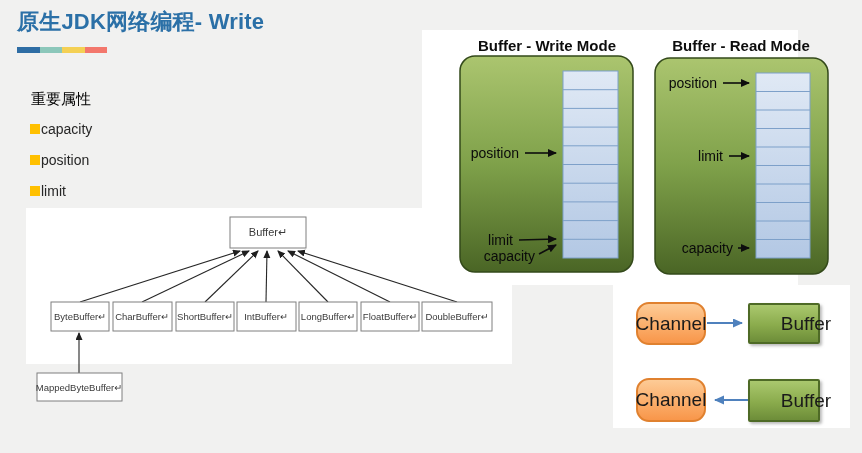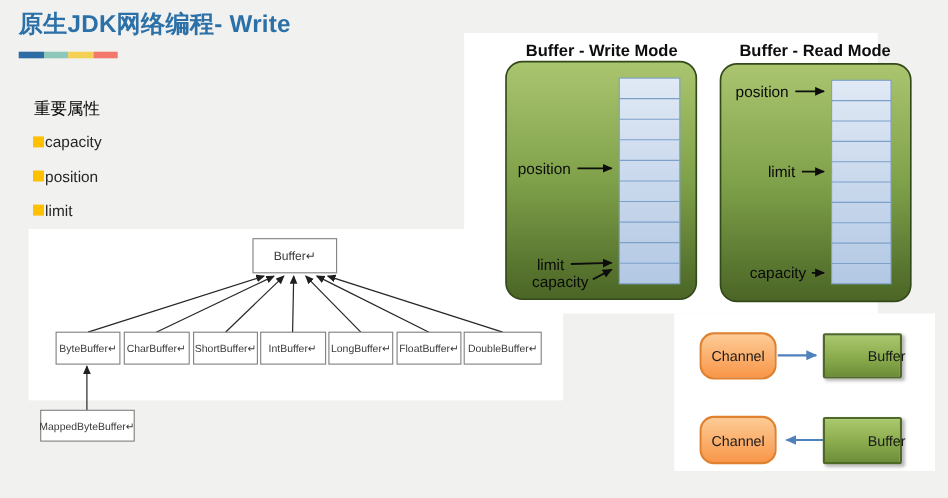"Channel" .flow-box { font-size: 13px -> 19px }
